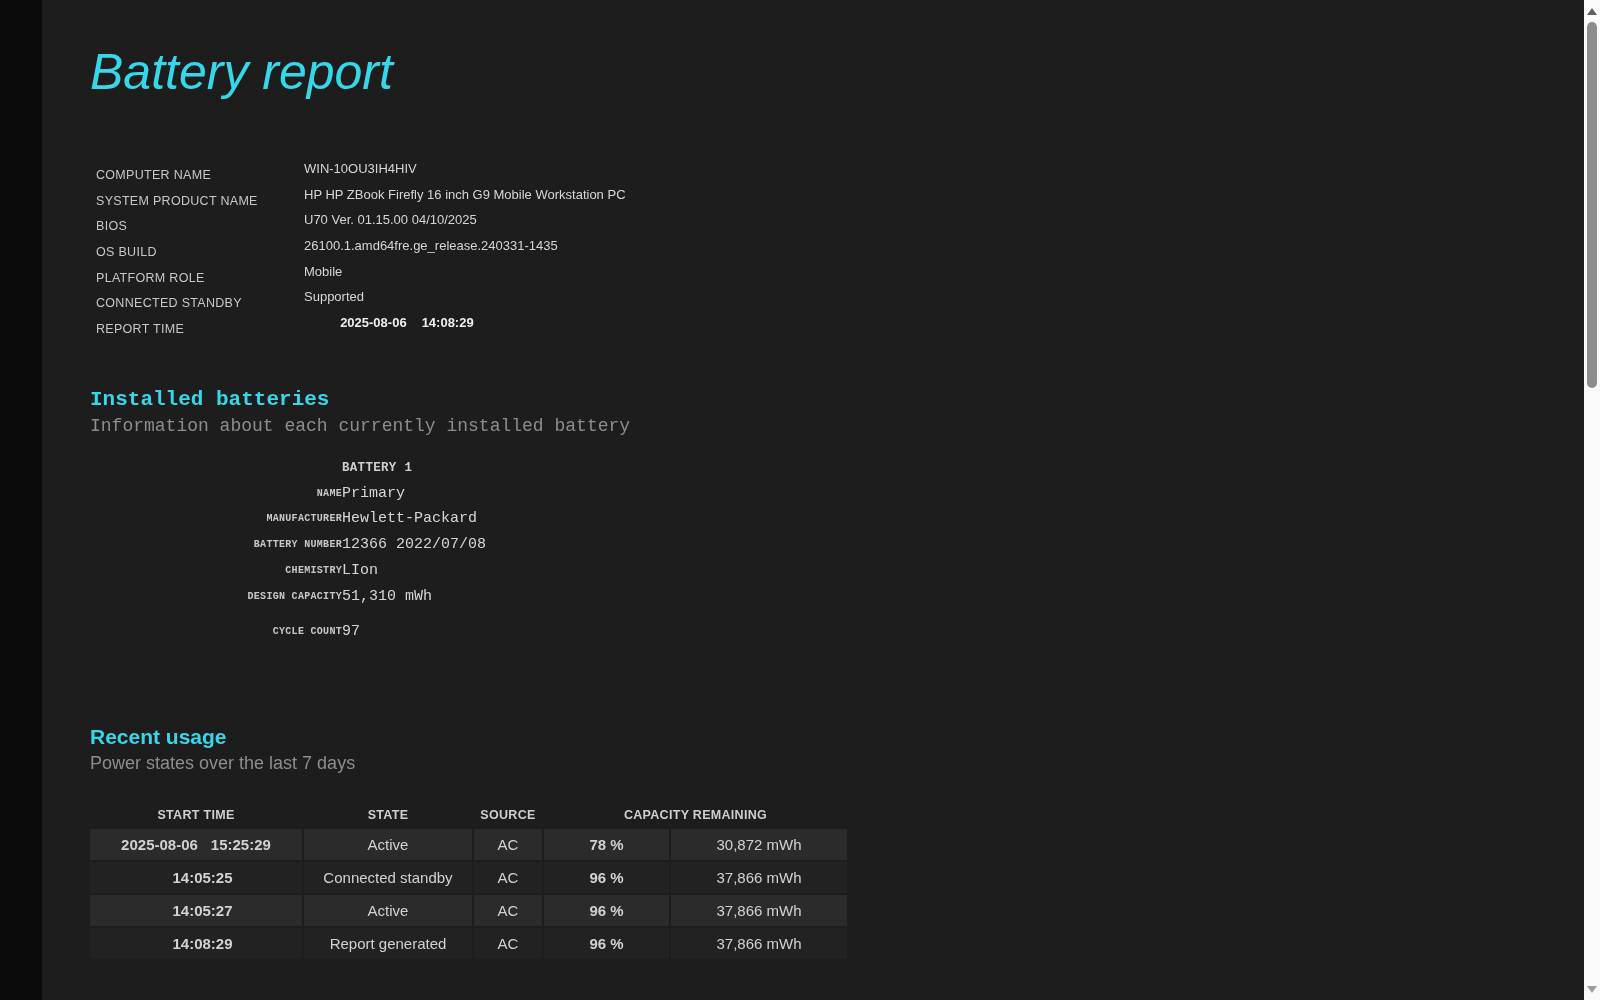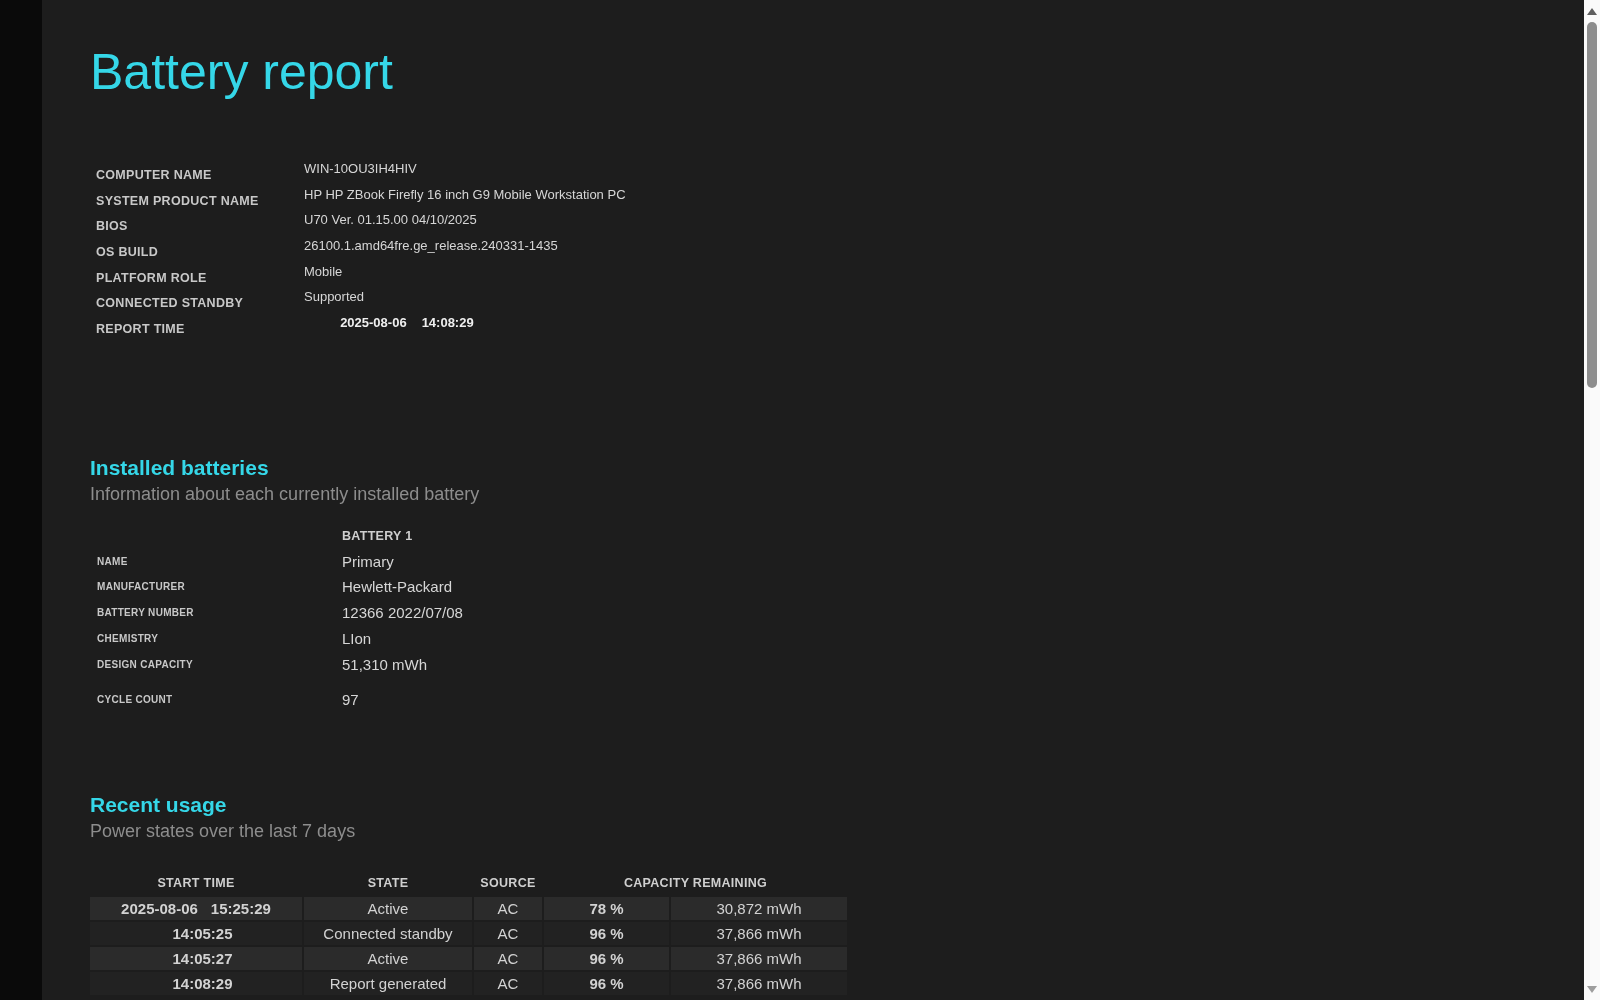"Battery report" h1.title { font-style: none -> italic }
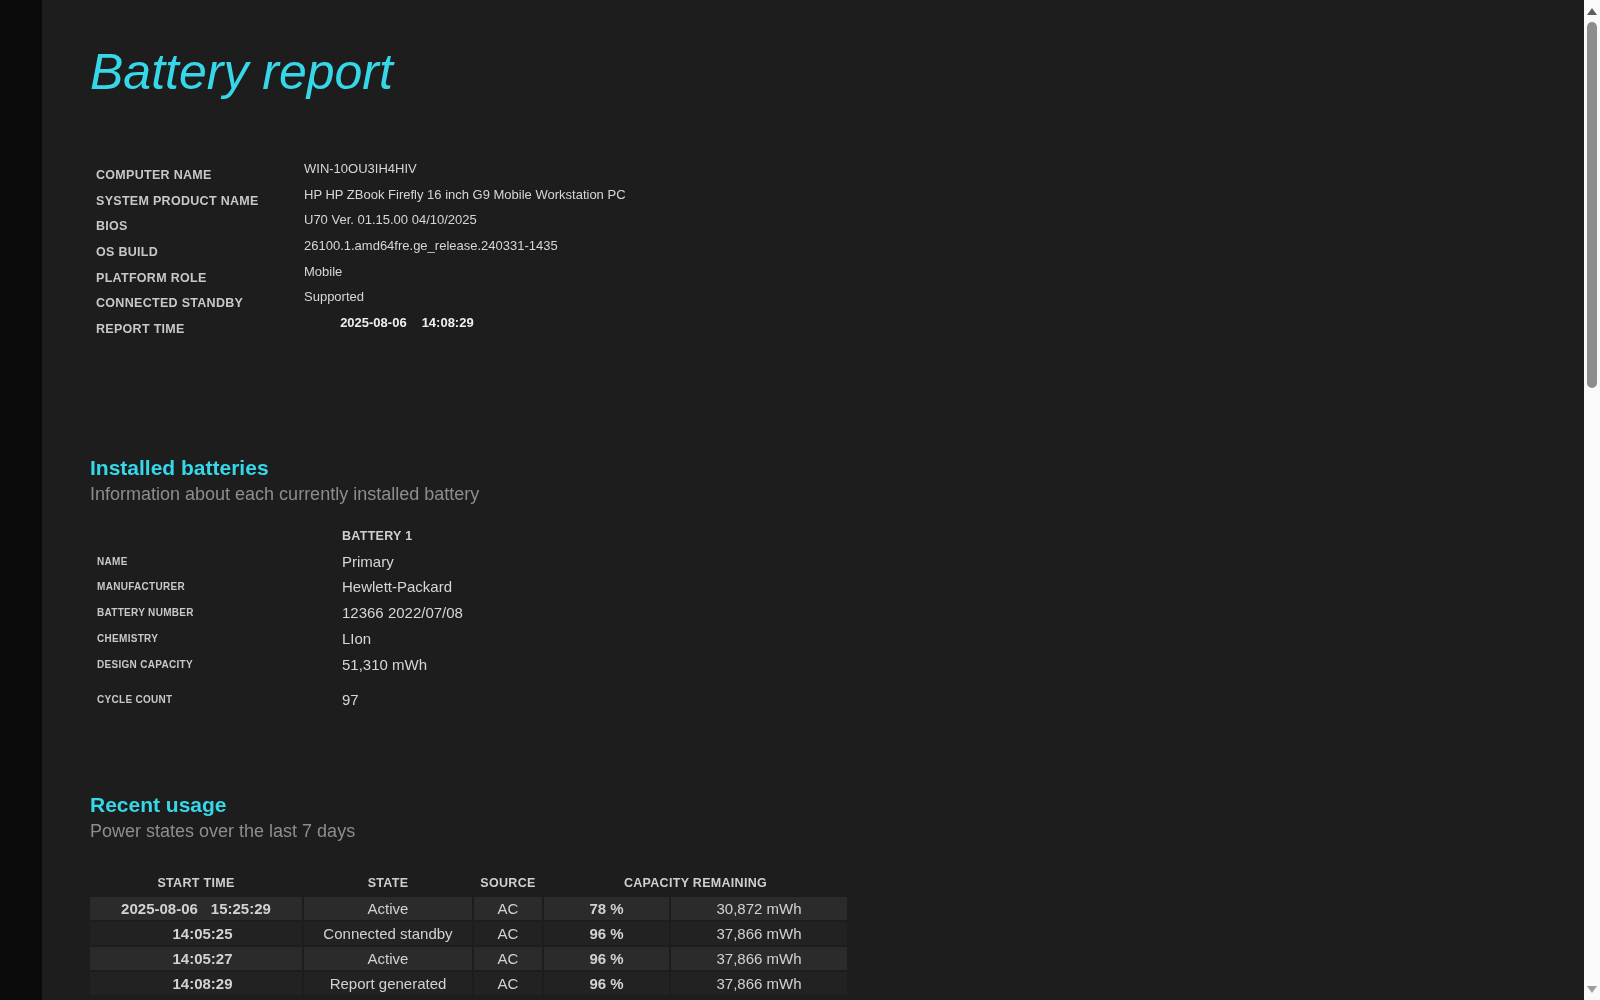"COMPUTER NAME" .info-label { font-weight: bold -> normal }
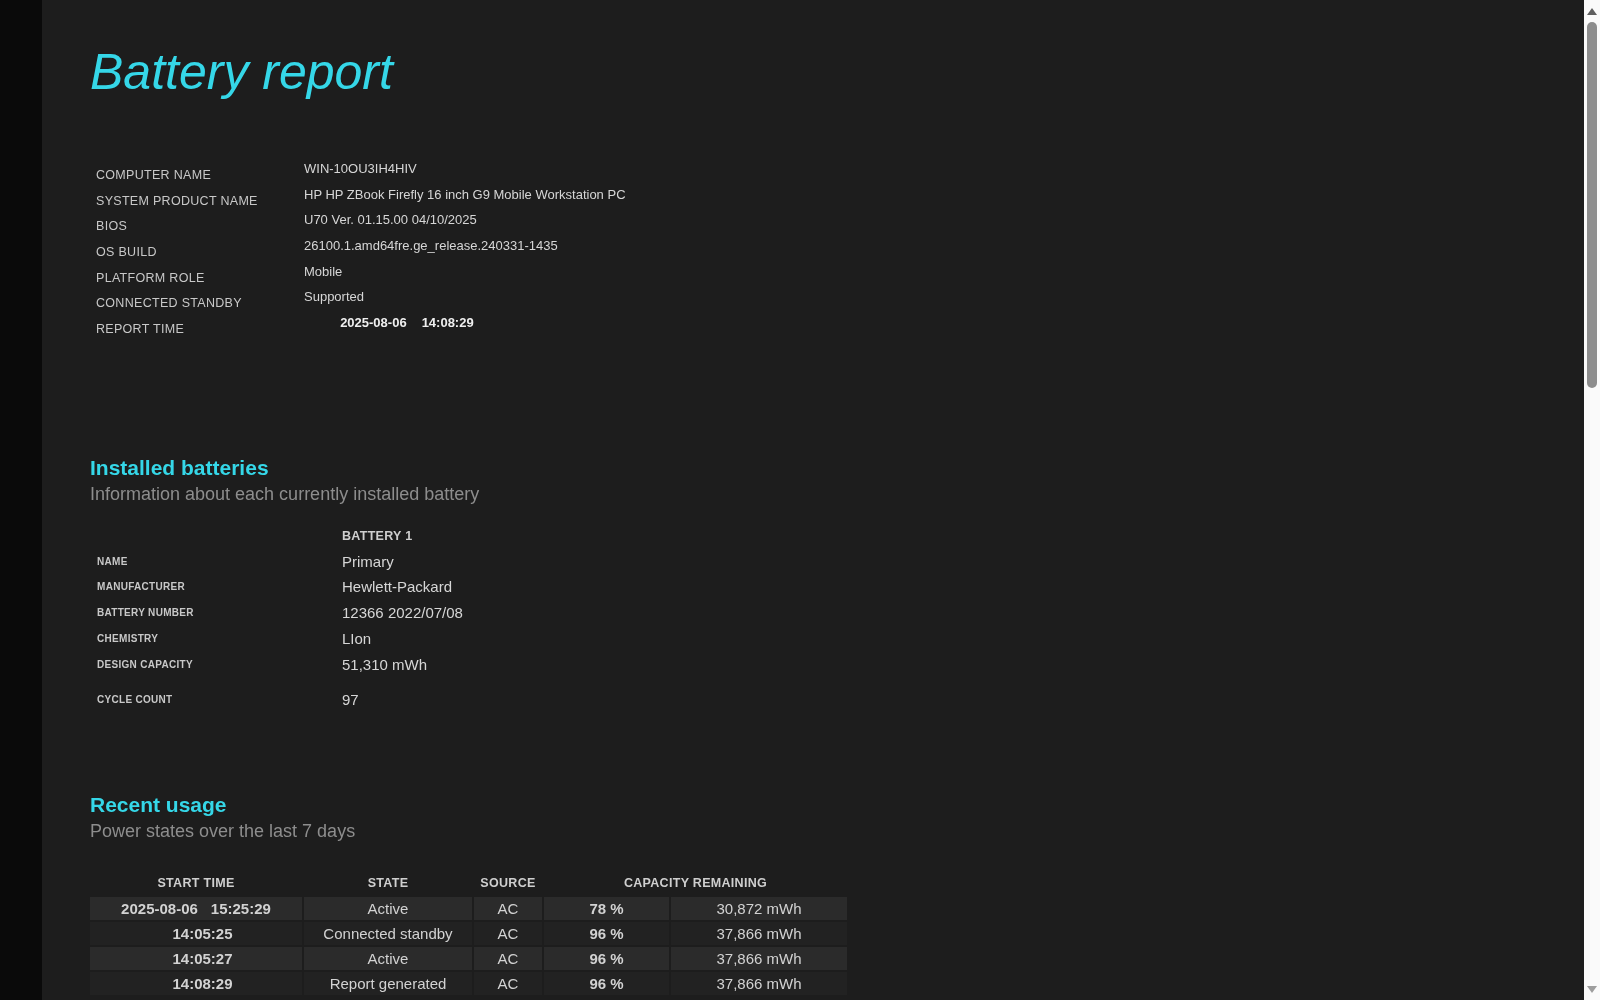"Installed batteries" #installed { font-family: none -> Liberation Mono, monospace; margin-top: 120px -> 52px }
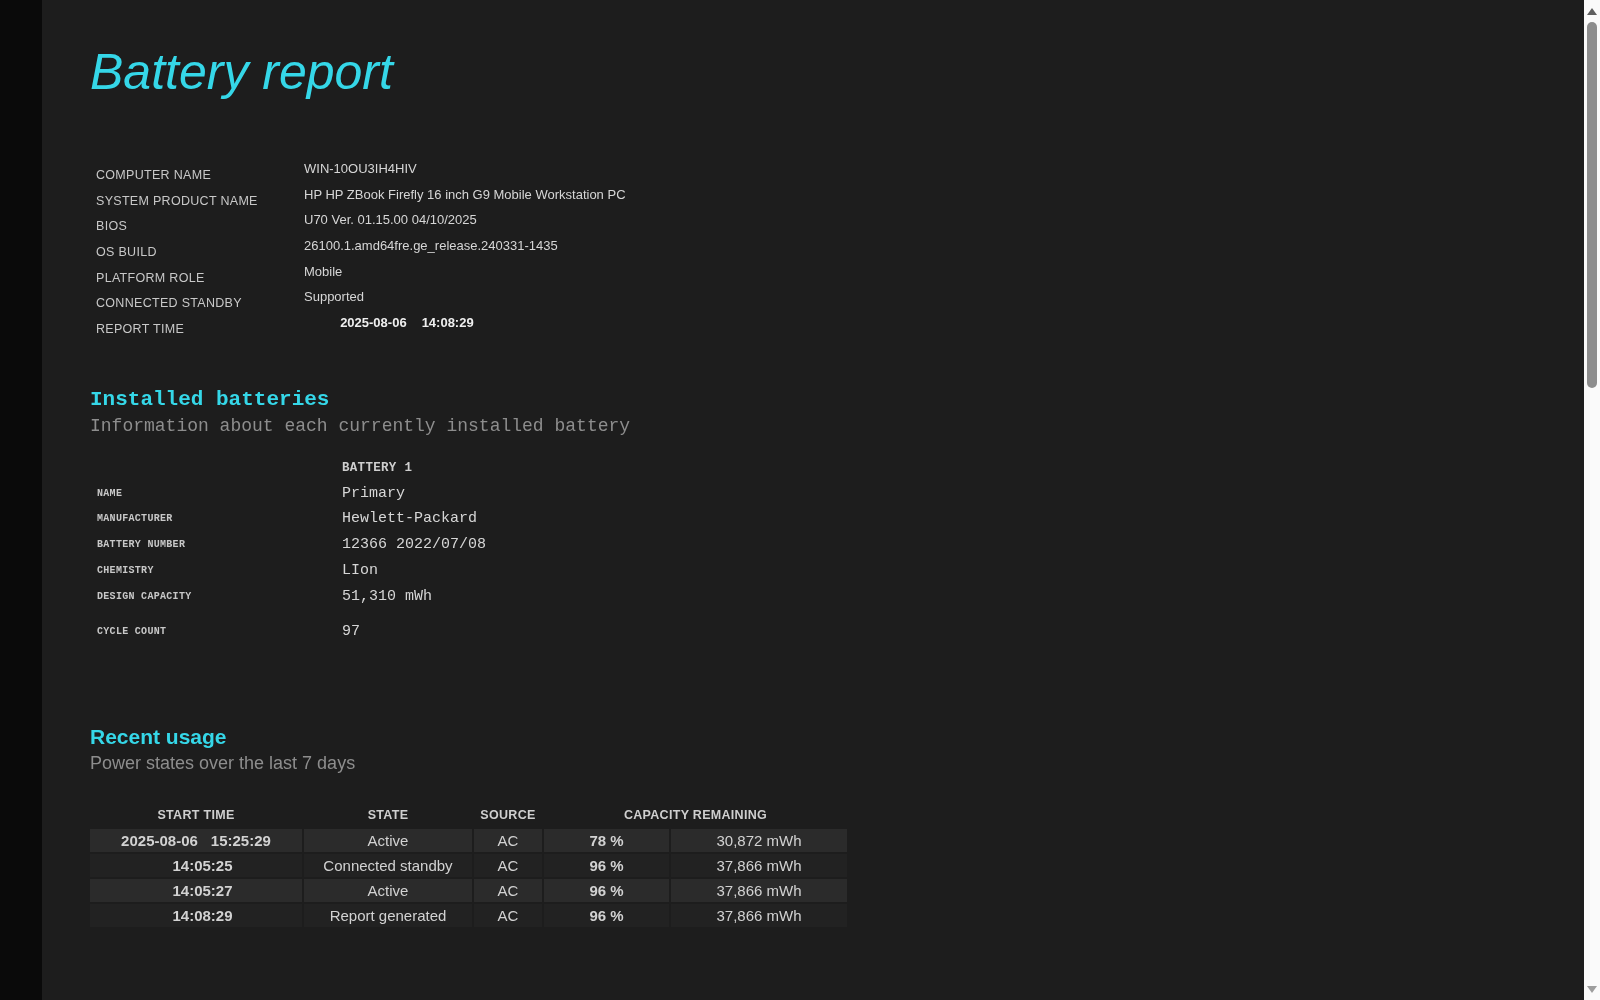"BATTERY 1" .bat-row { text-align: none -> right }
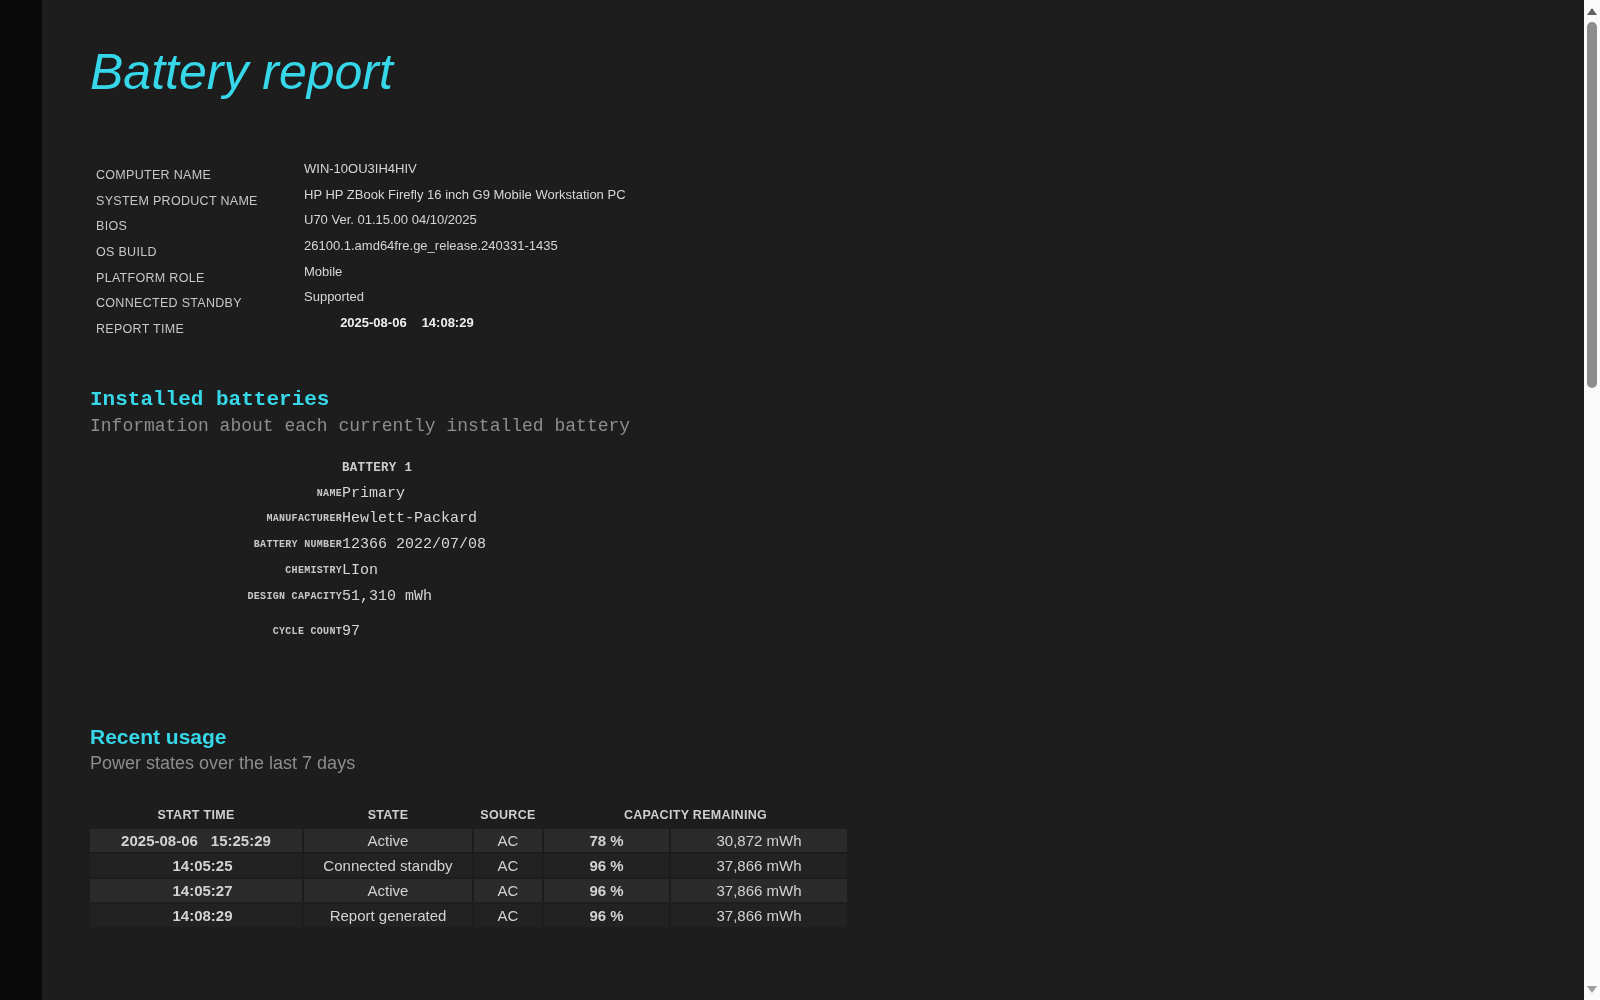"2025-08-06 15:25:29" table.usage td { height: 23px -> 31px }
